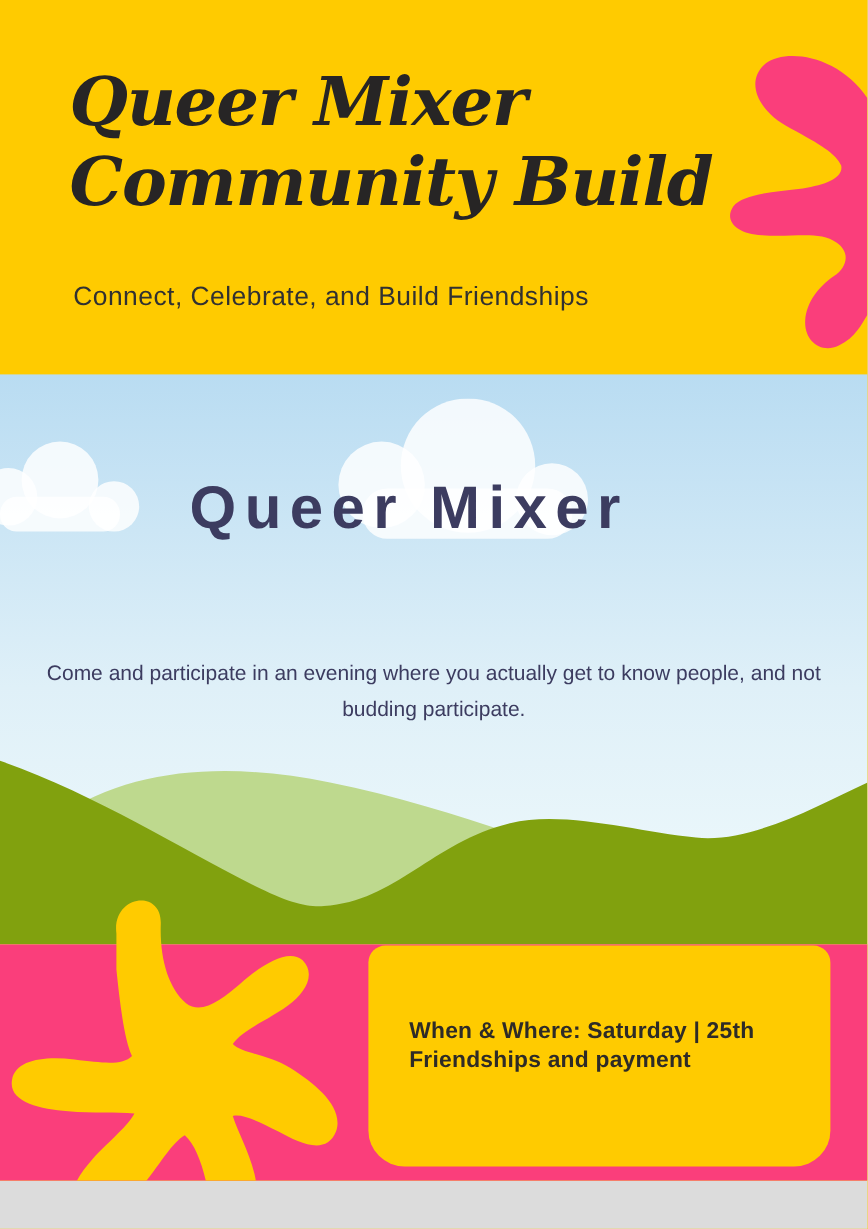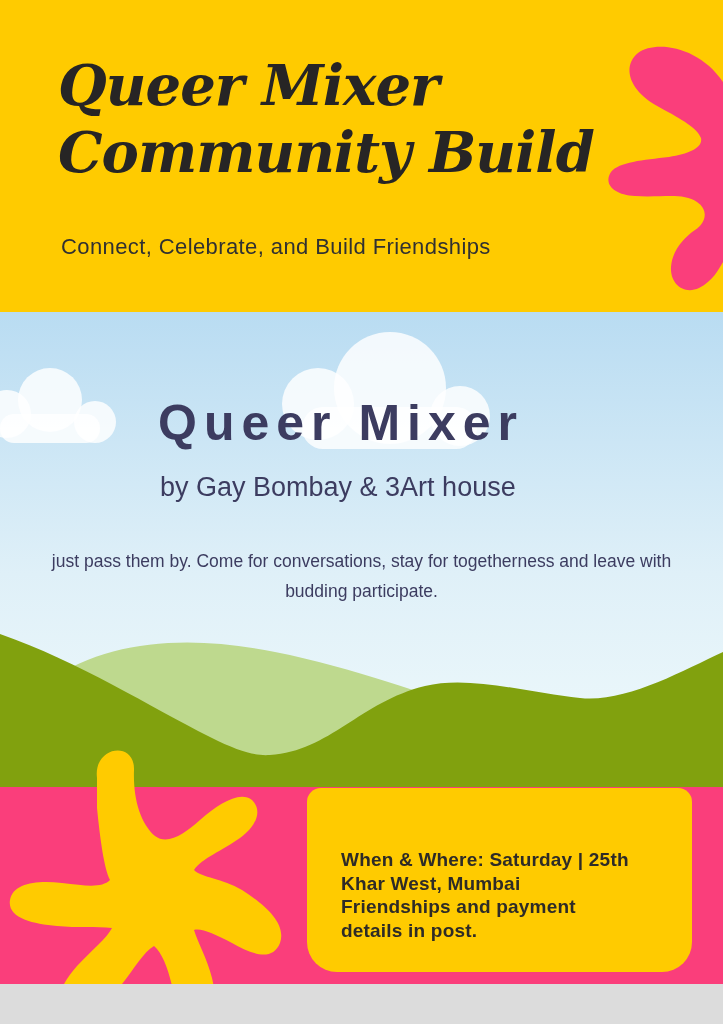"by Gay Bombay & 3Art" p.hero-byline { html: <p>by Gay Bombay &amp; 3Art house</p> -> none }
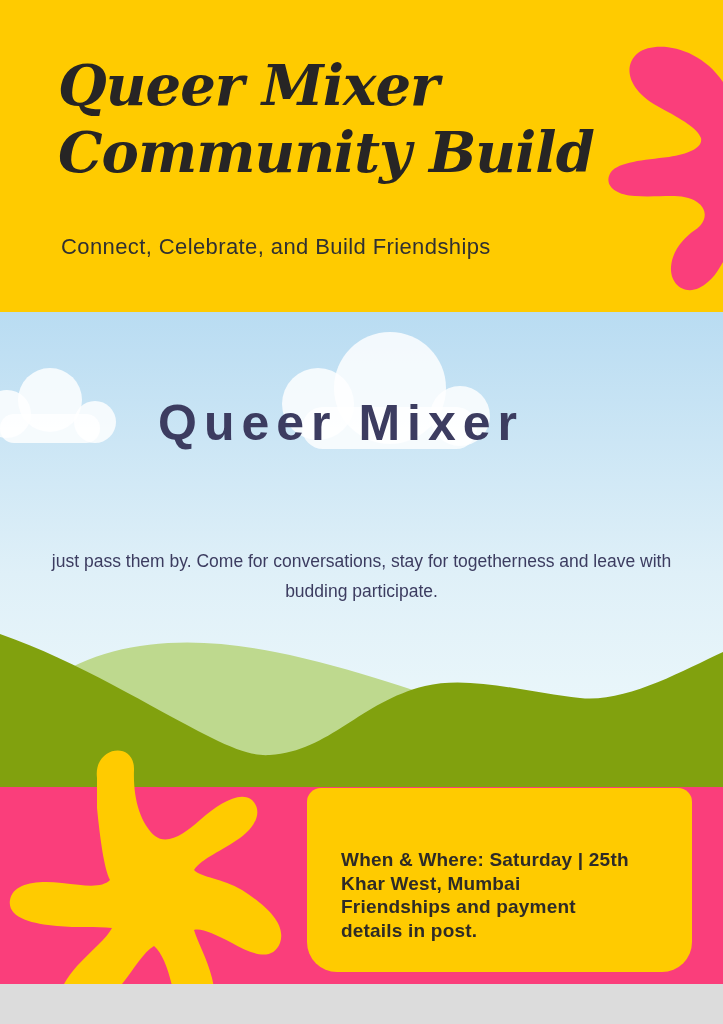"Come and participate in an" div { html: none -> <div>Come and participate in an evening where you actually get to know people, and not</div> }
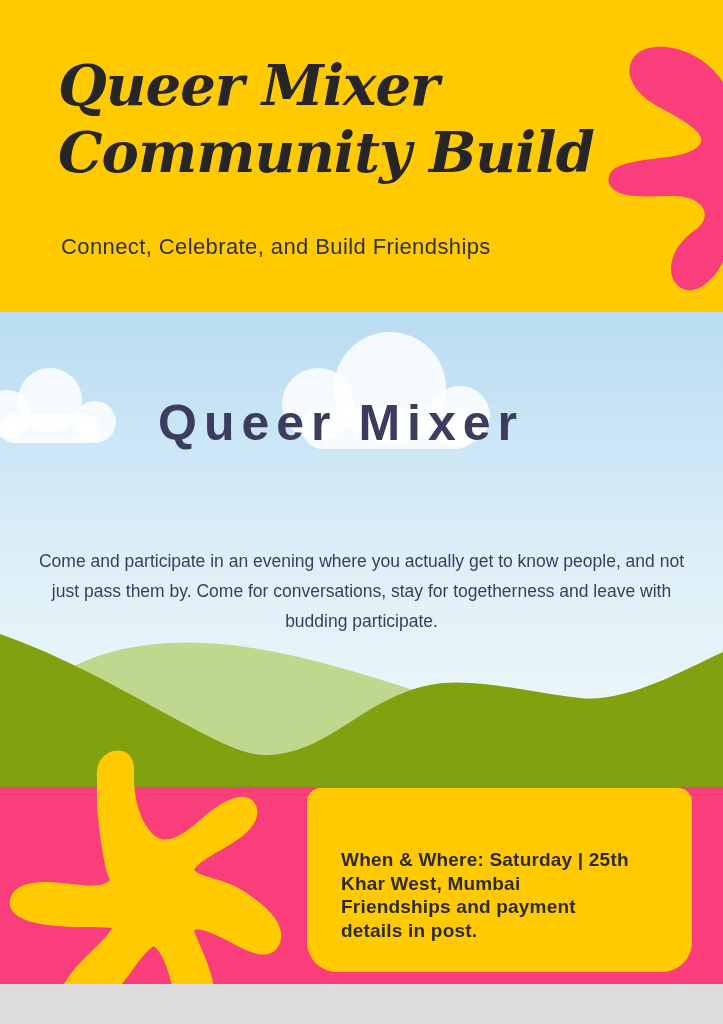"just pass them by. Come" div { html: <div>just pass them by. Come for conversations, stay for togetherness and leave with</div> -> none }
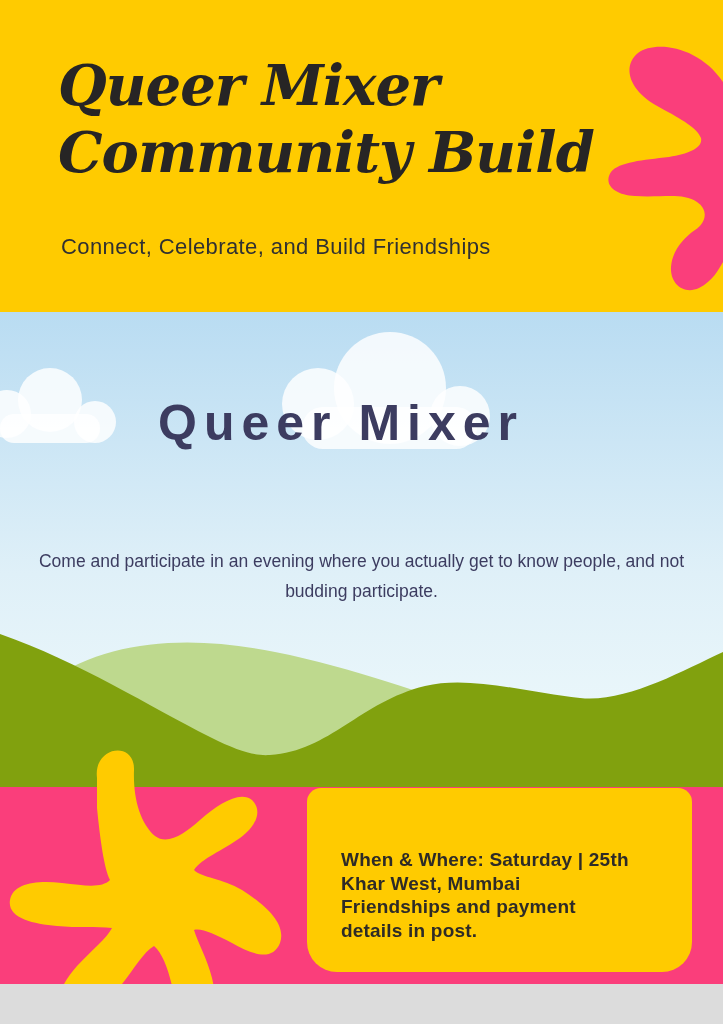"Khar West, Mumbai" div { html: <div>Khar West, Mumbai</div> -> none }
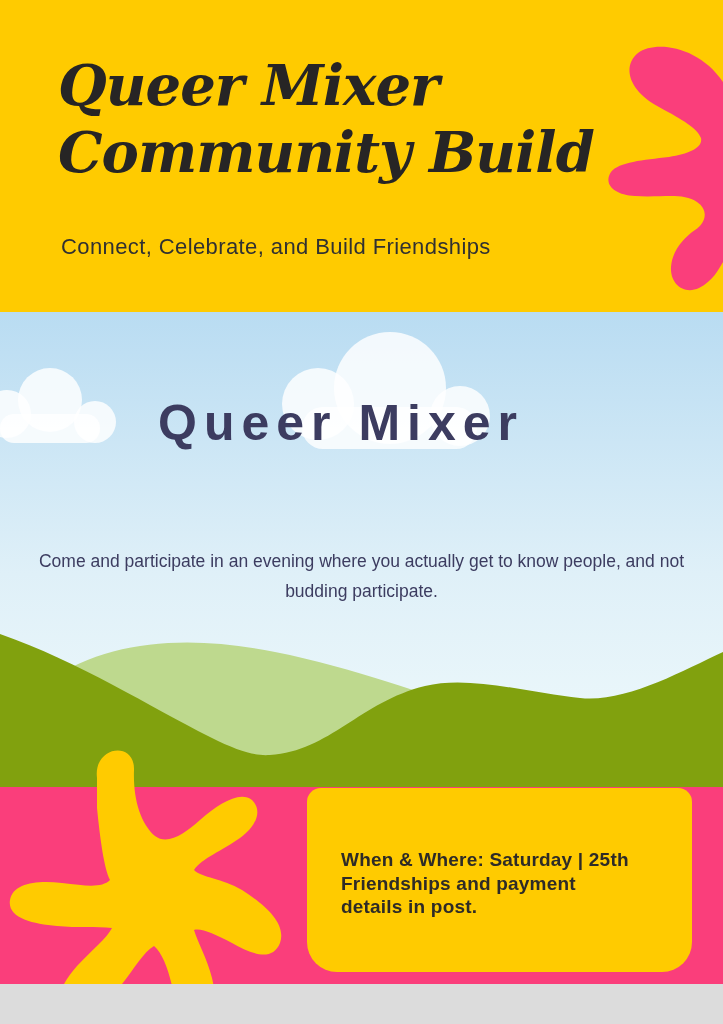"details in post." div { html: <div>details in post.</div> -> none }
